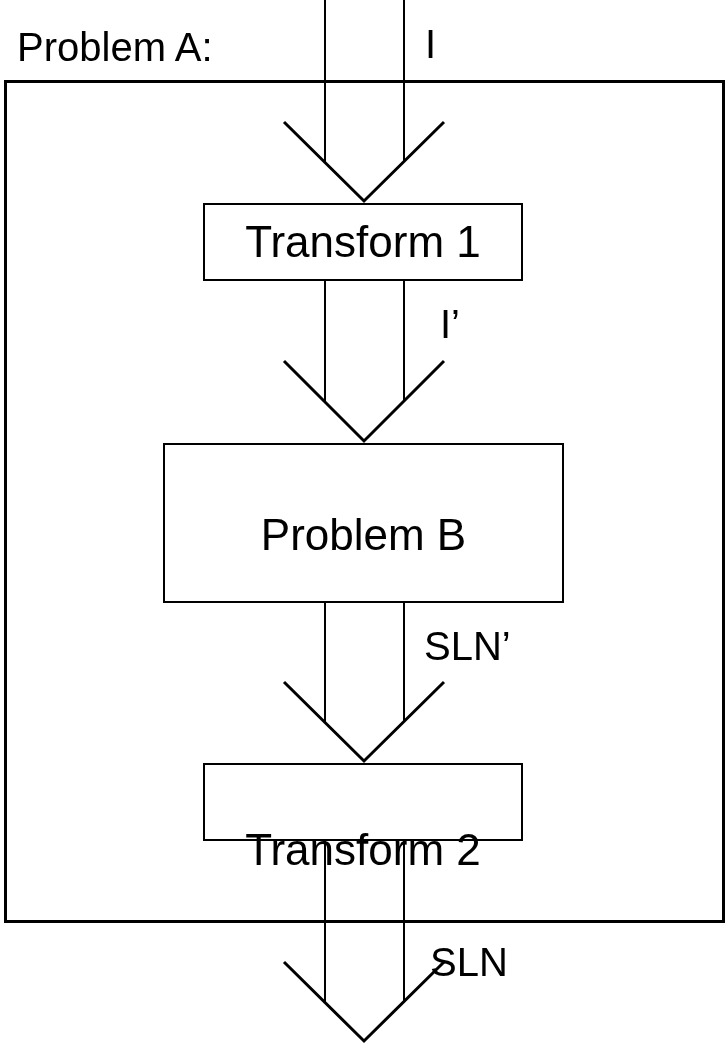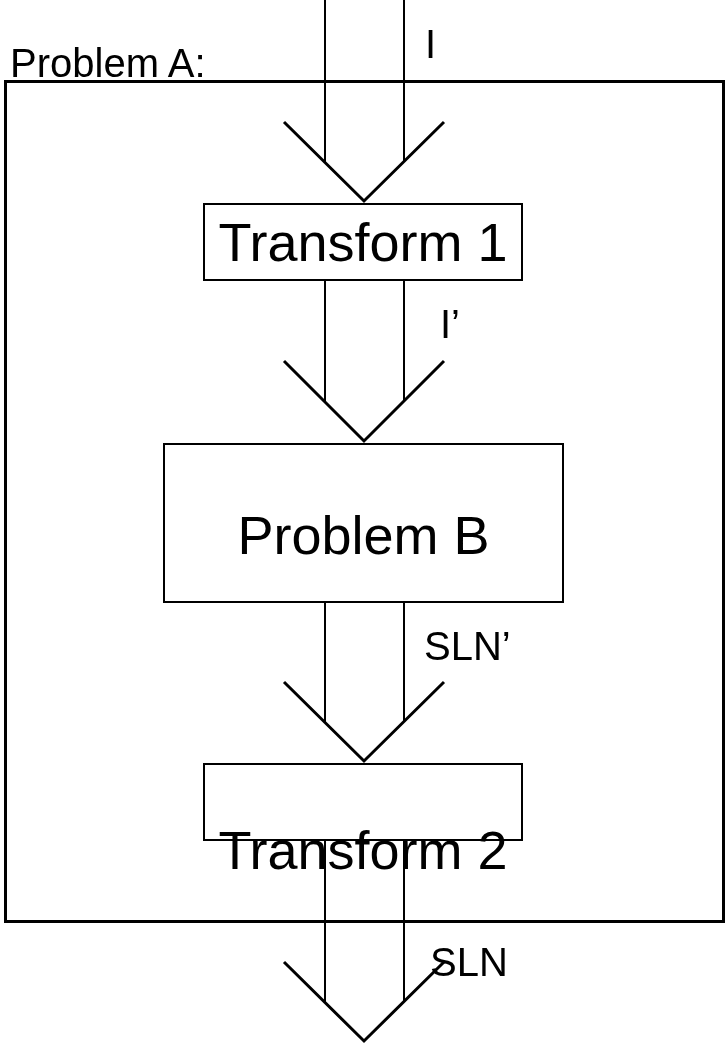"Problem A:" #lbl-title { left: 10px -> 17px; margin-top: 16px -> none }
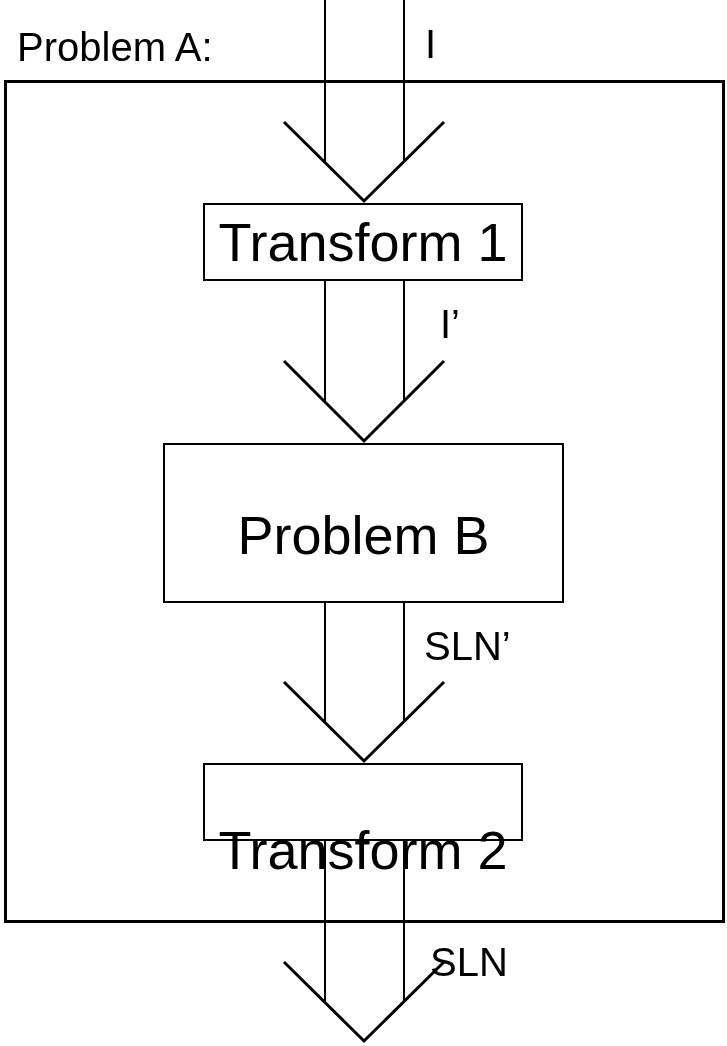"Transform 1" .node-label { font-size: 54px -> 44px }
